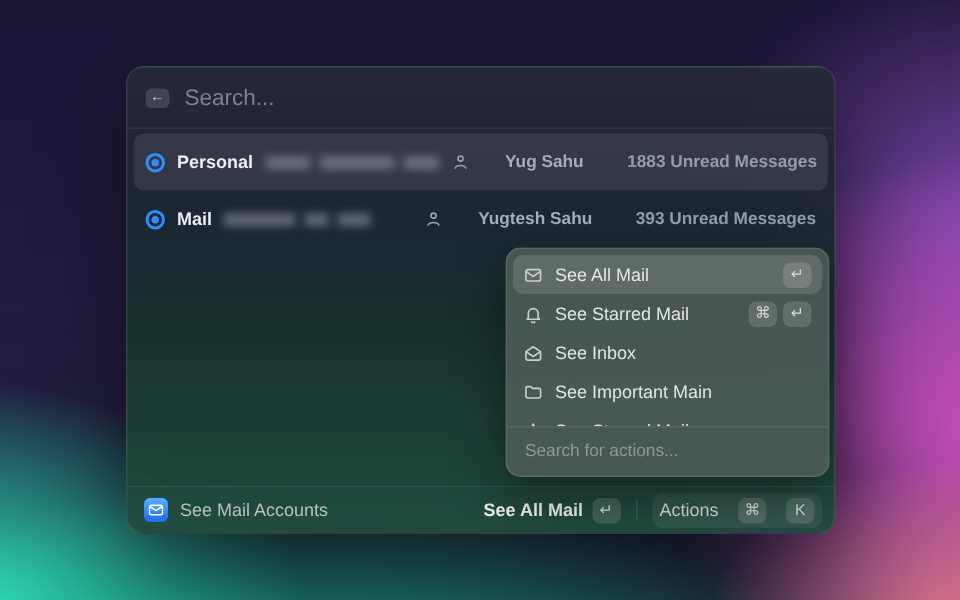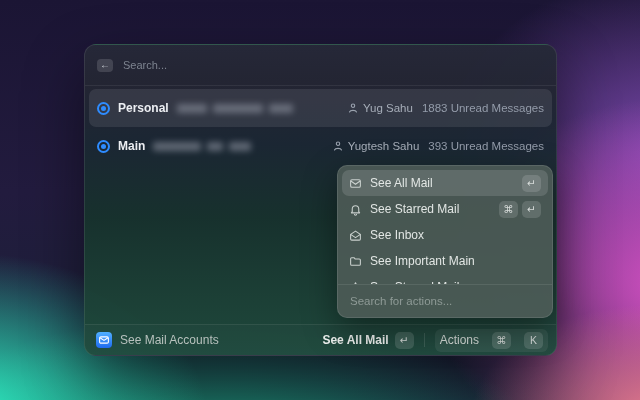"Search..." .search-input { font-size: 11px -> 15px }
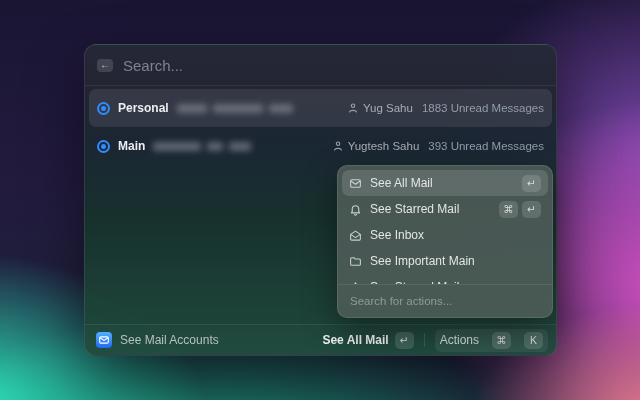"Yug Sahu" .row-right { font-weight: none -> bold; gap: 4px -> 24px }
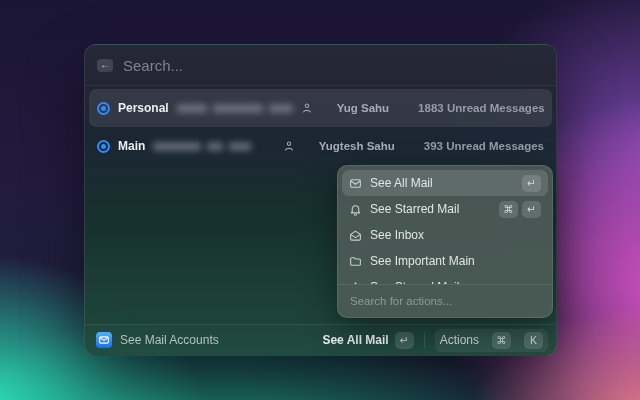"Main" span.row-label { text: Main -> Mail }
